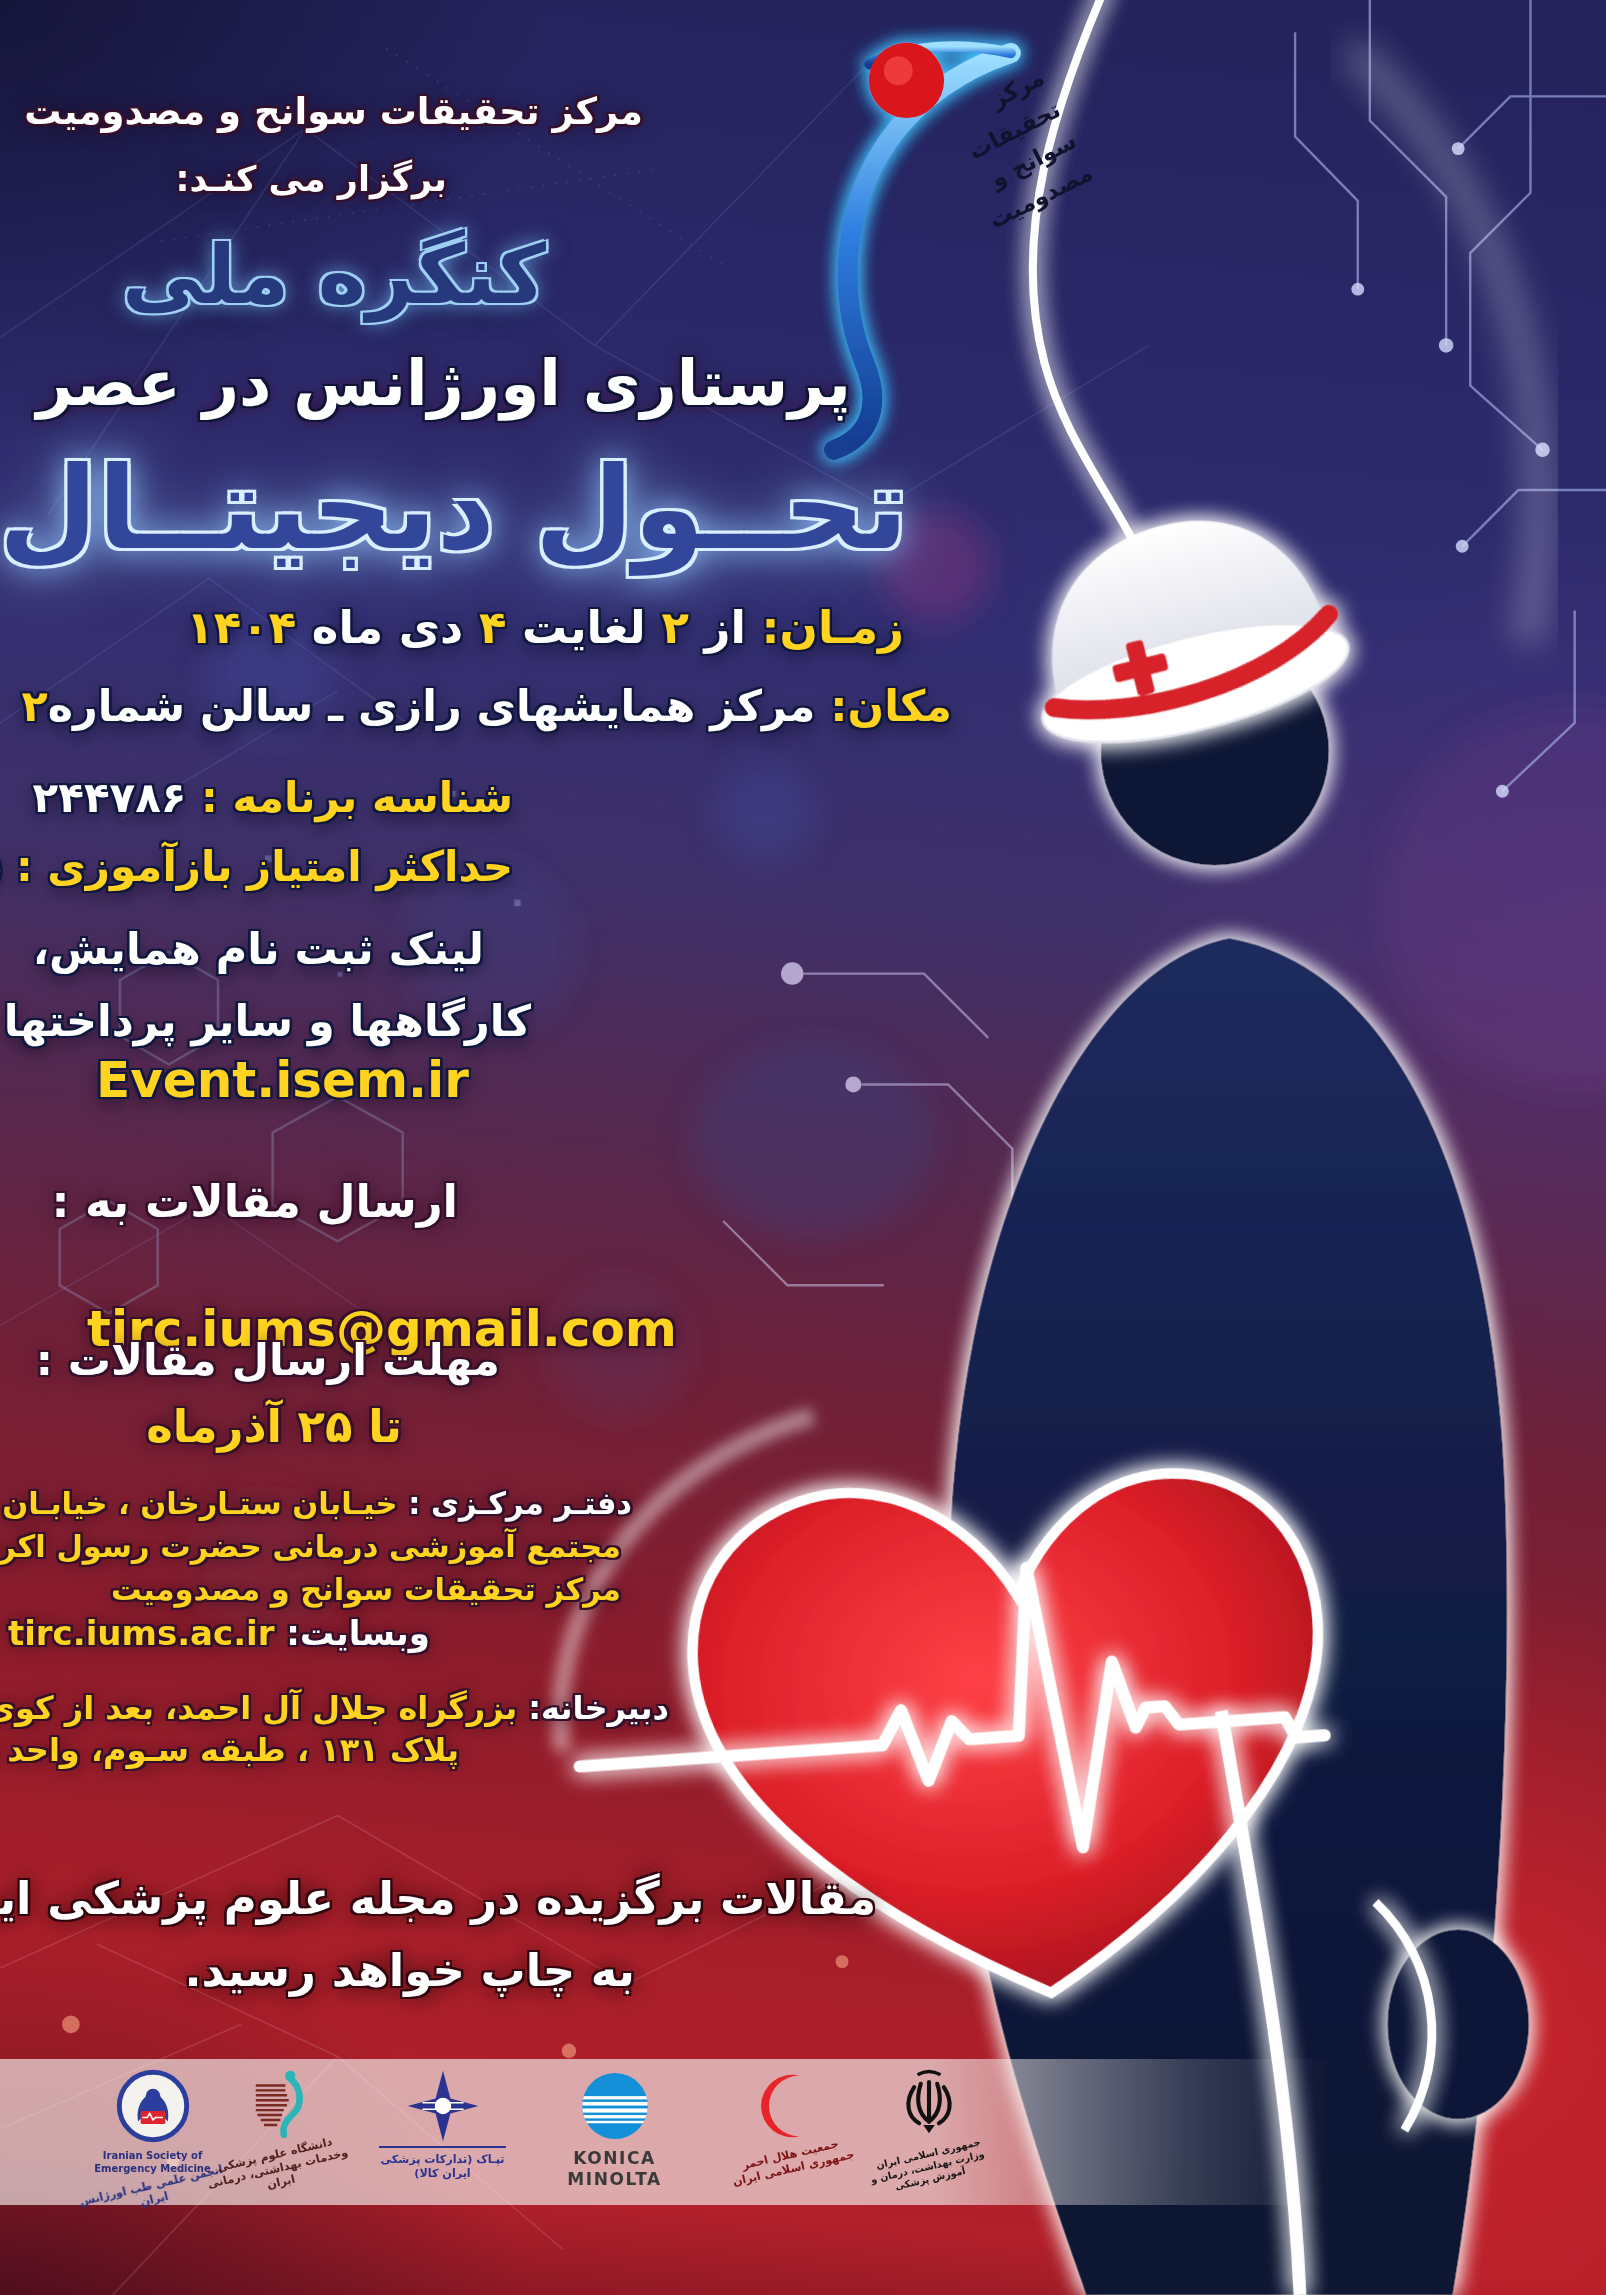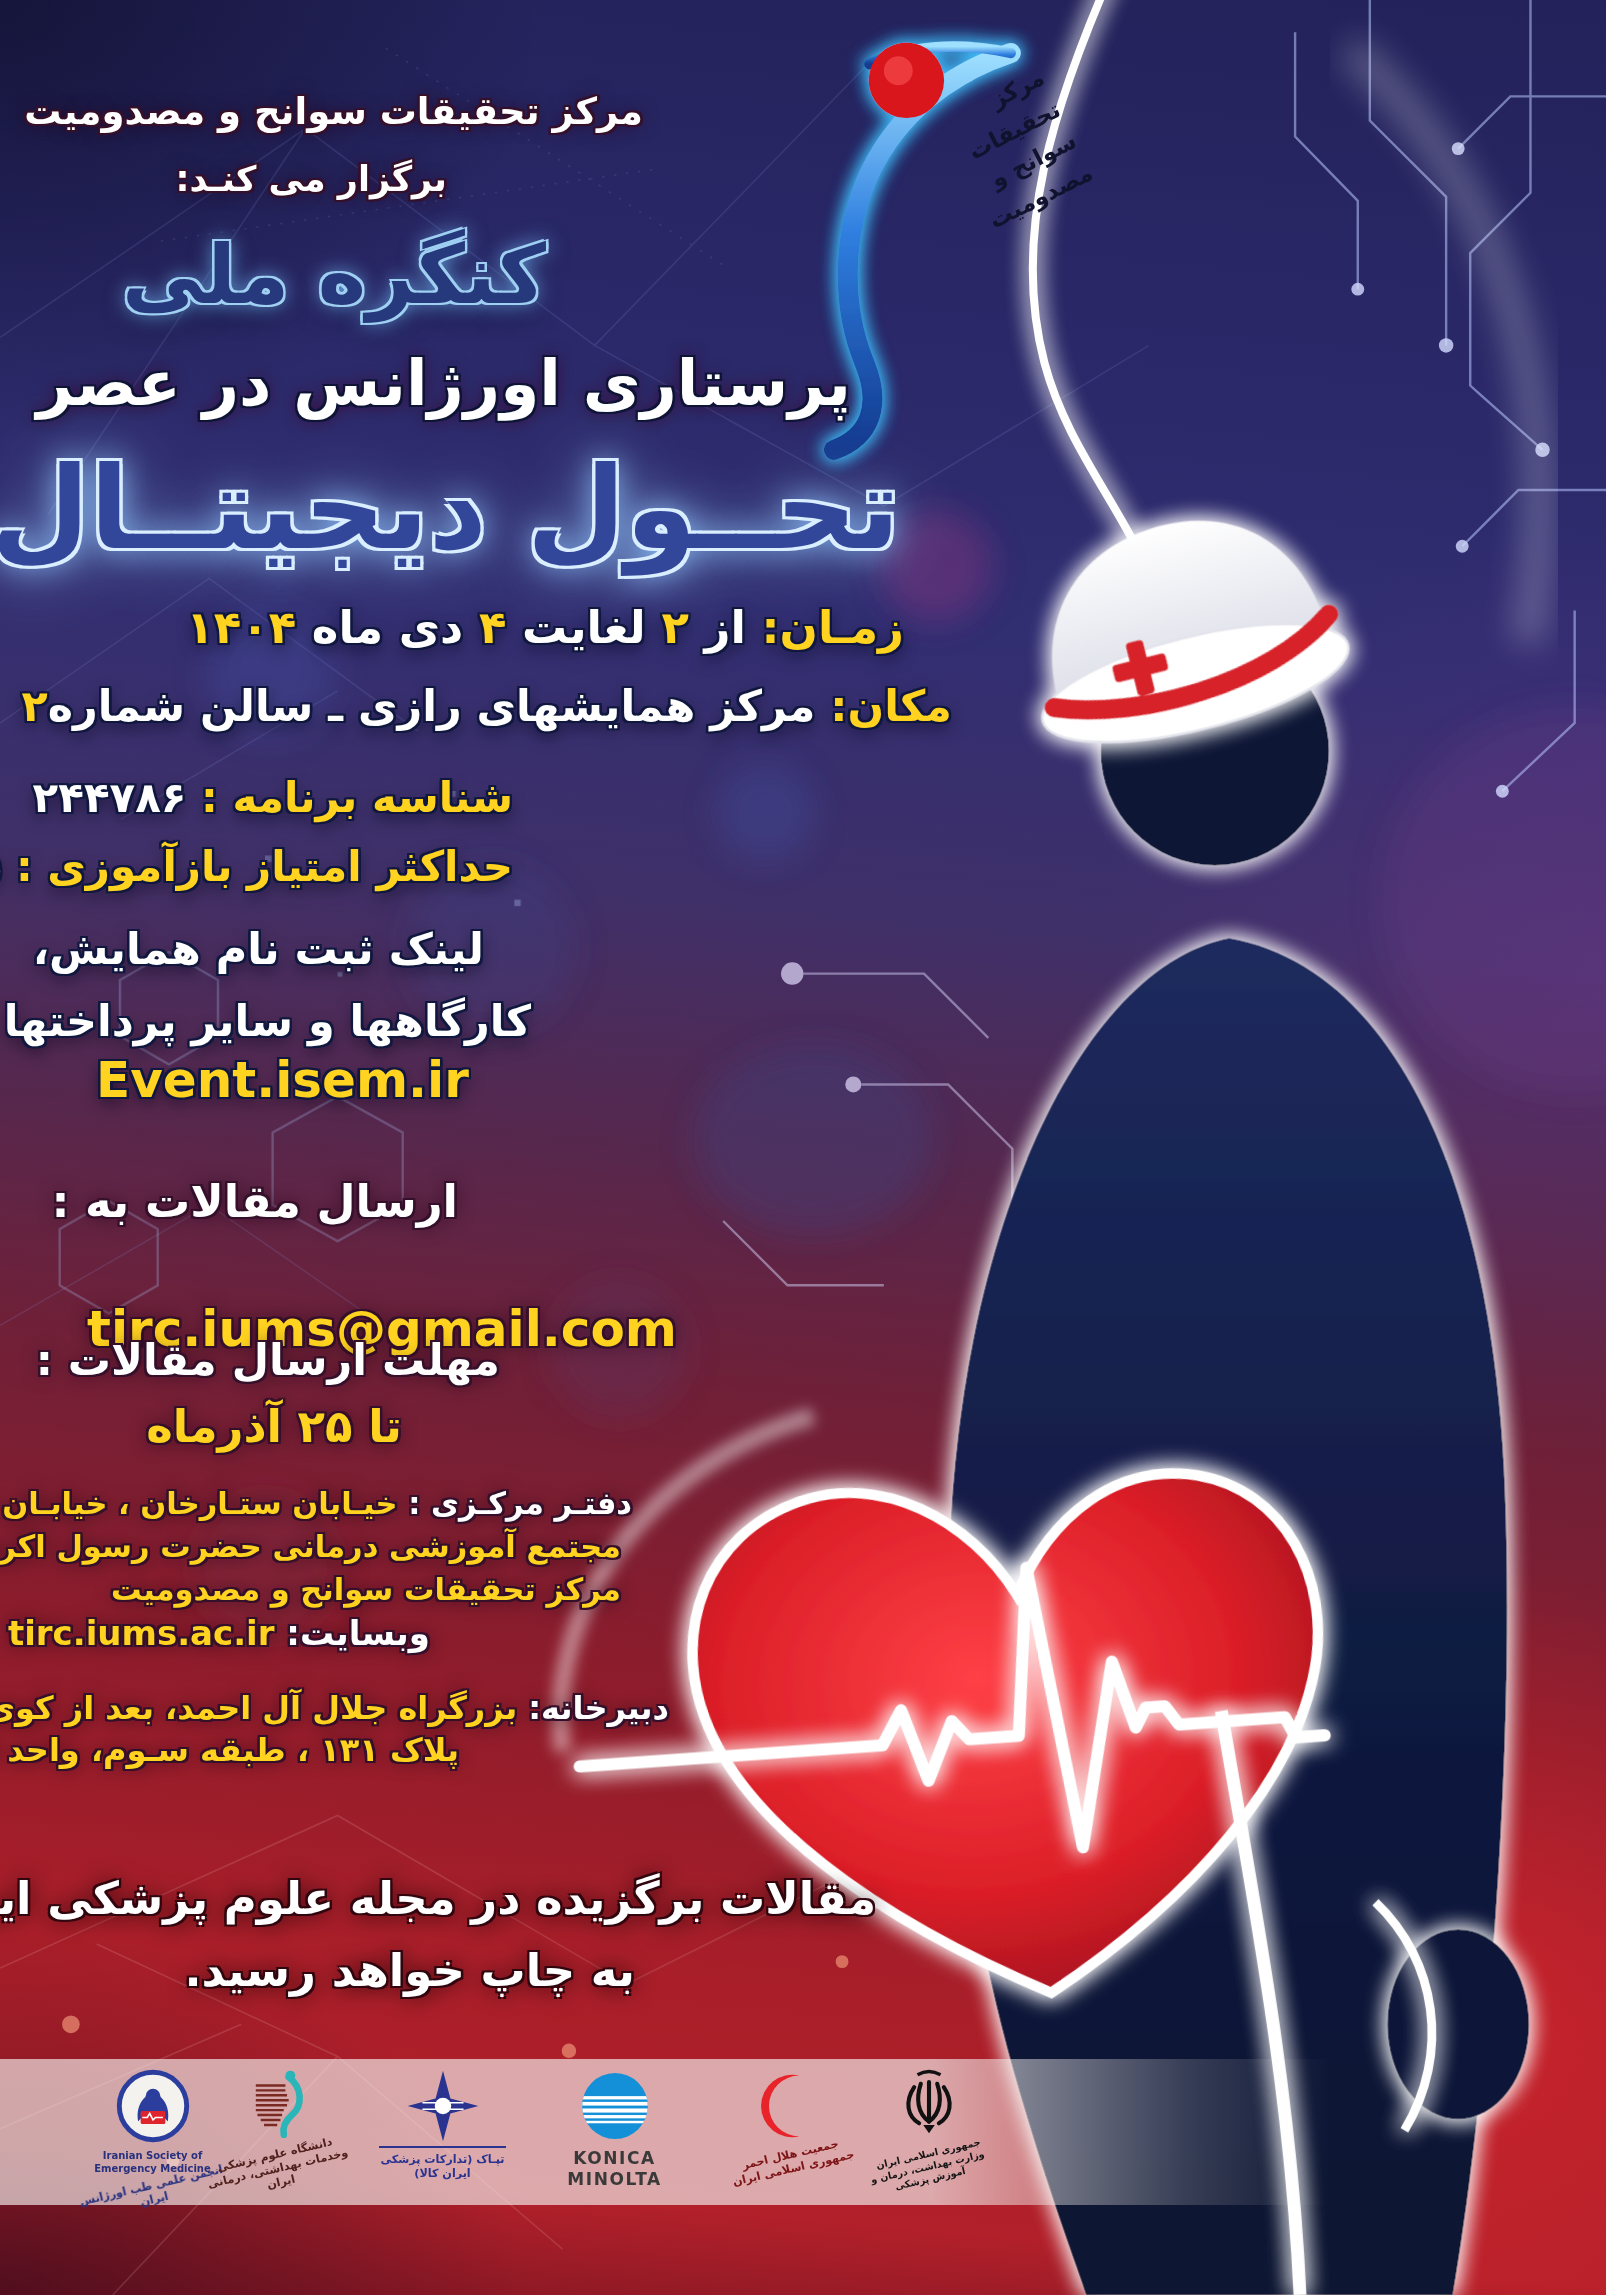"تحــول دیجیتــال" div.txt { left: 32px -> 40px }
